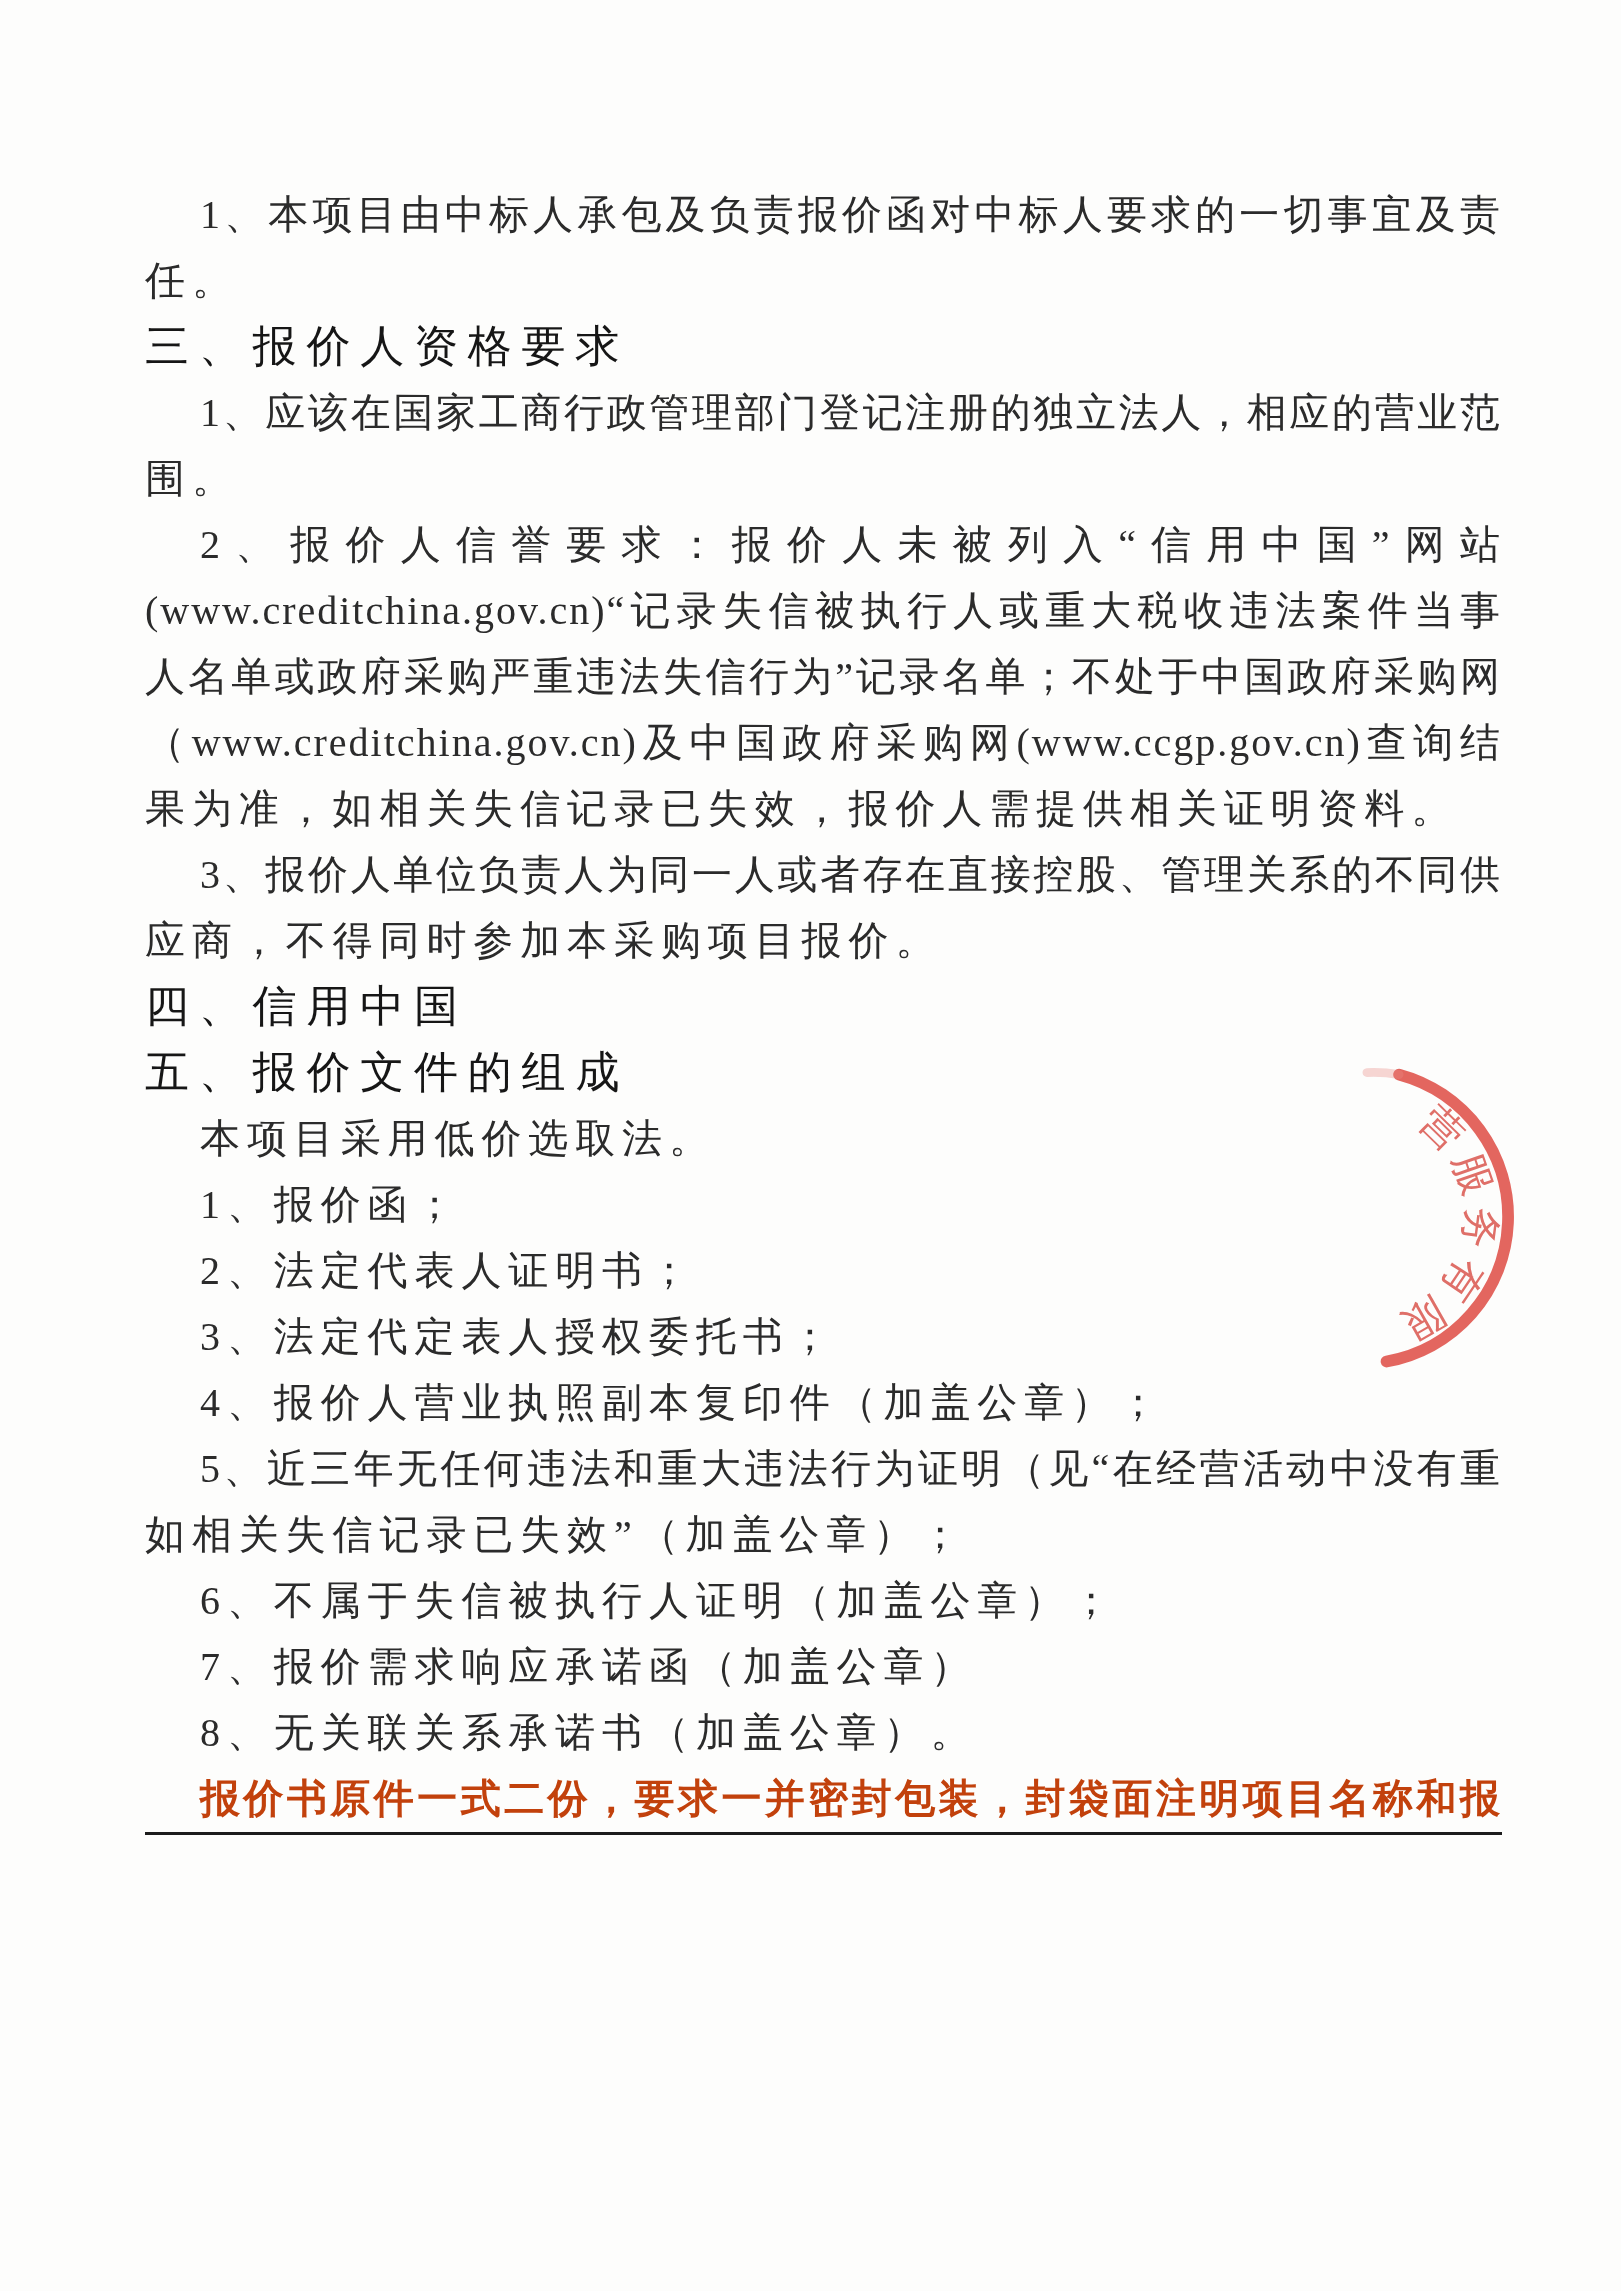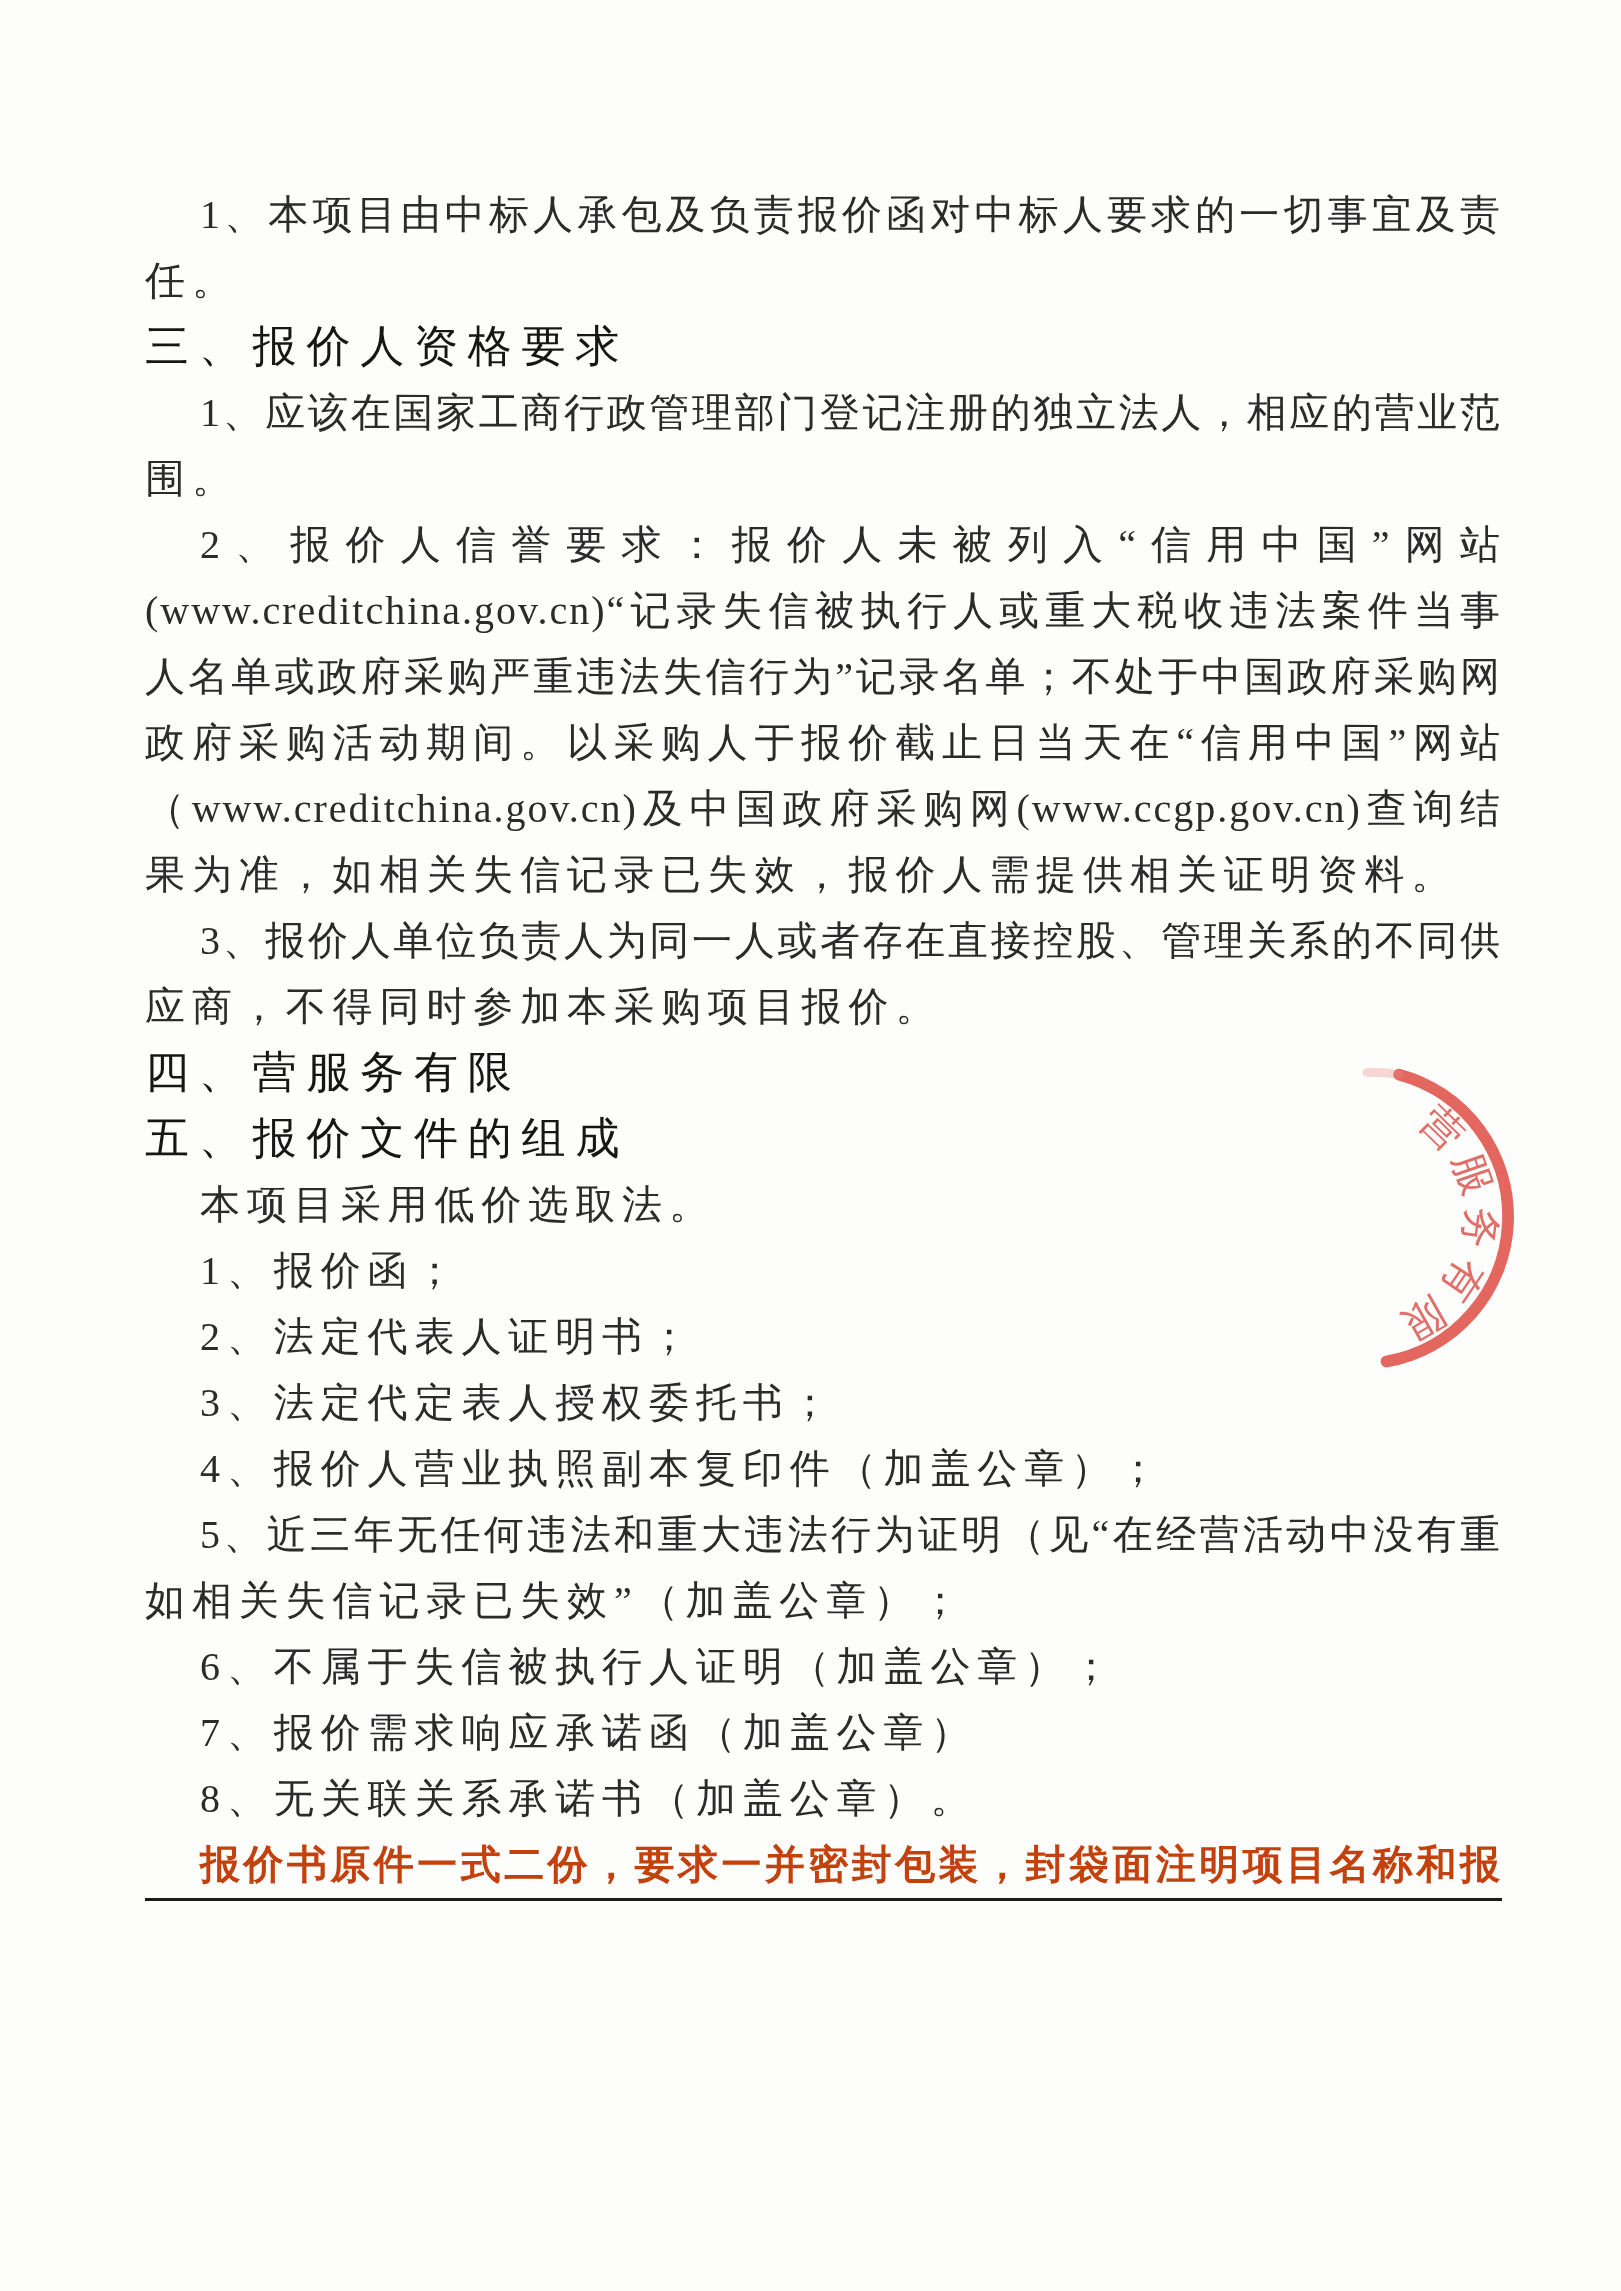"政府采购活动期间。以采购人于报价截止日当天在“信用中国”网站" div.ln { html: <div>政府采购活动期间。以采购人于报价截止日当天在“信用中国”网站</div> -> none }
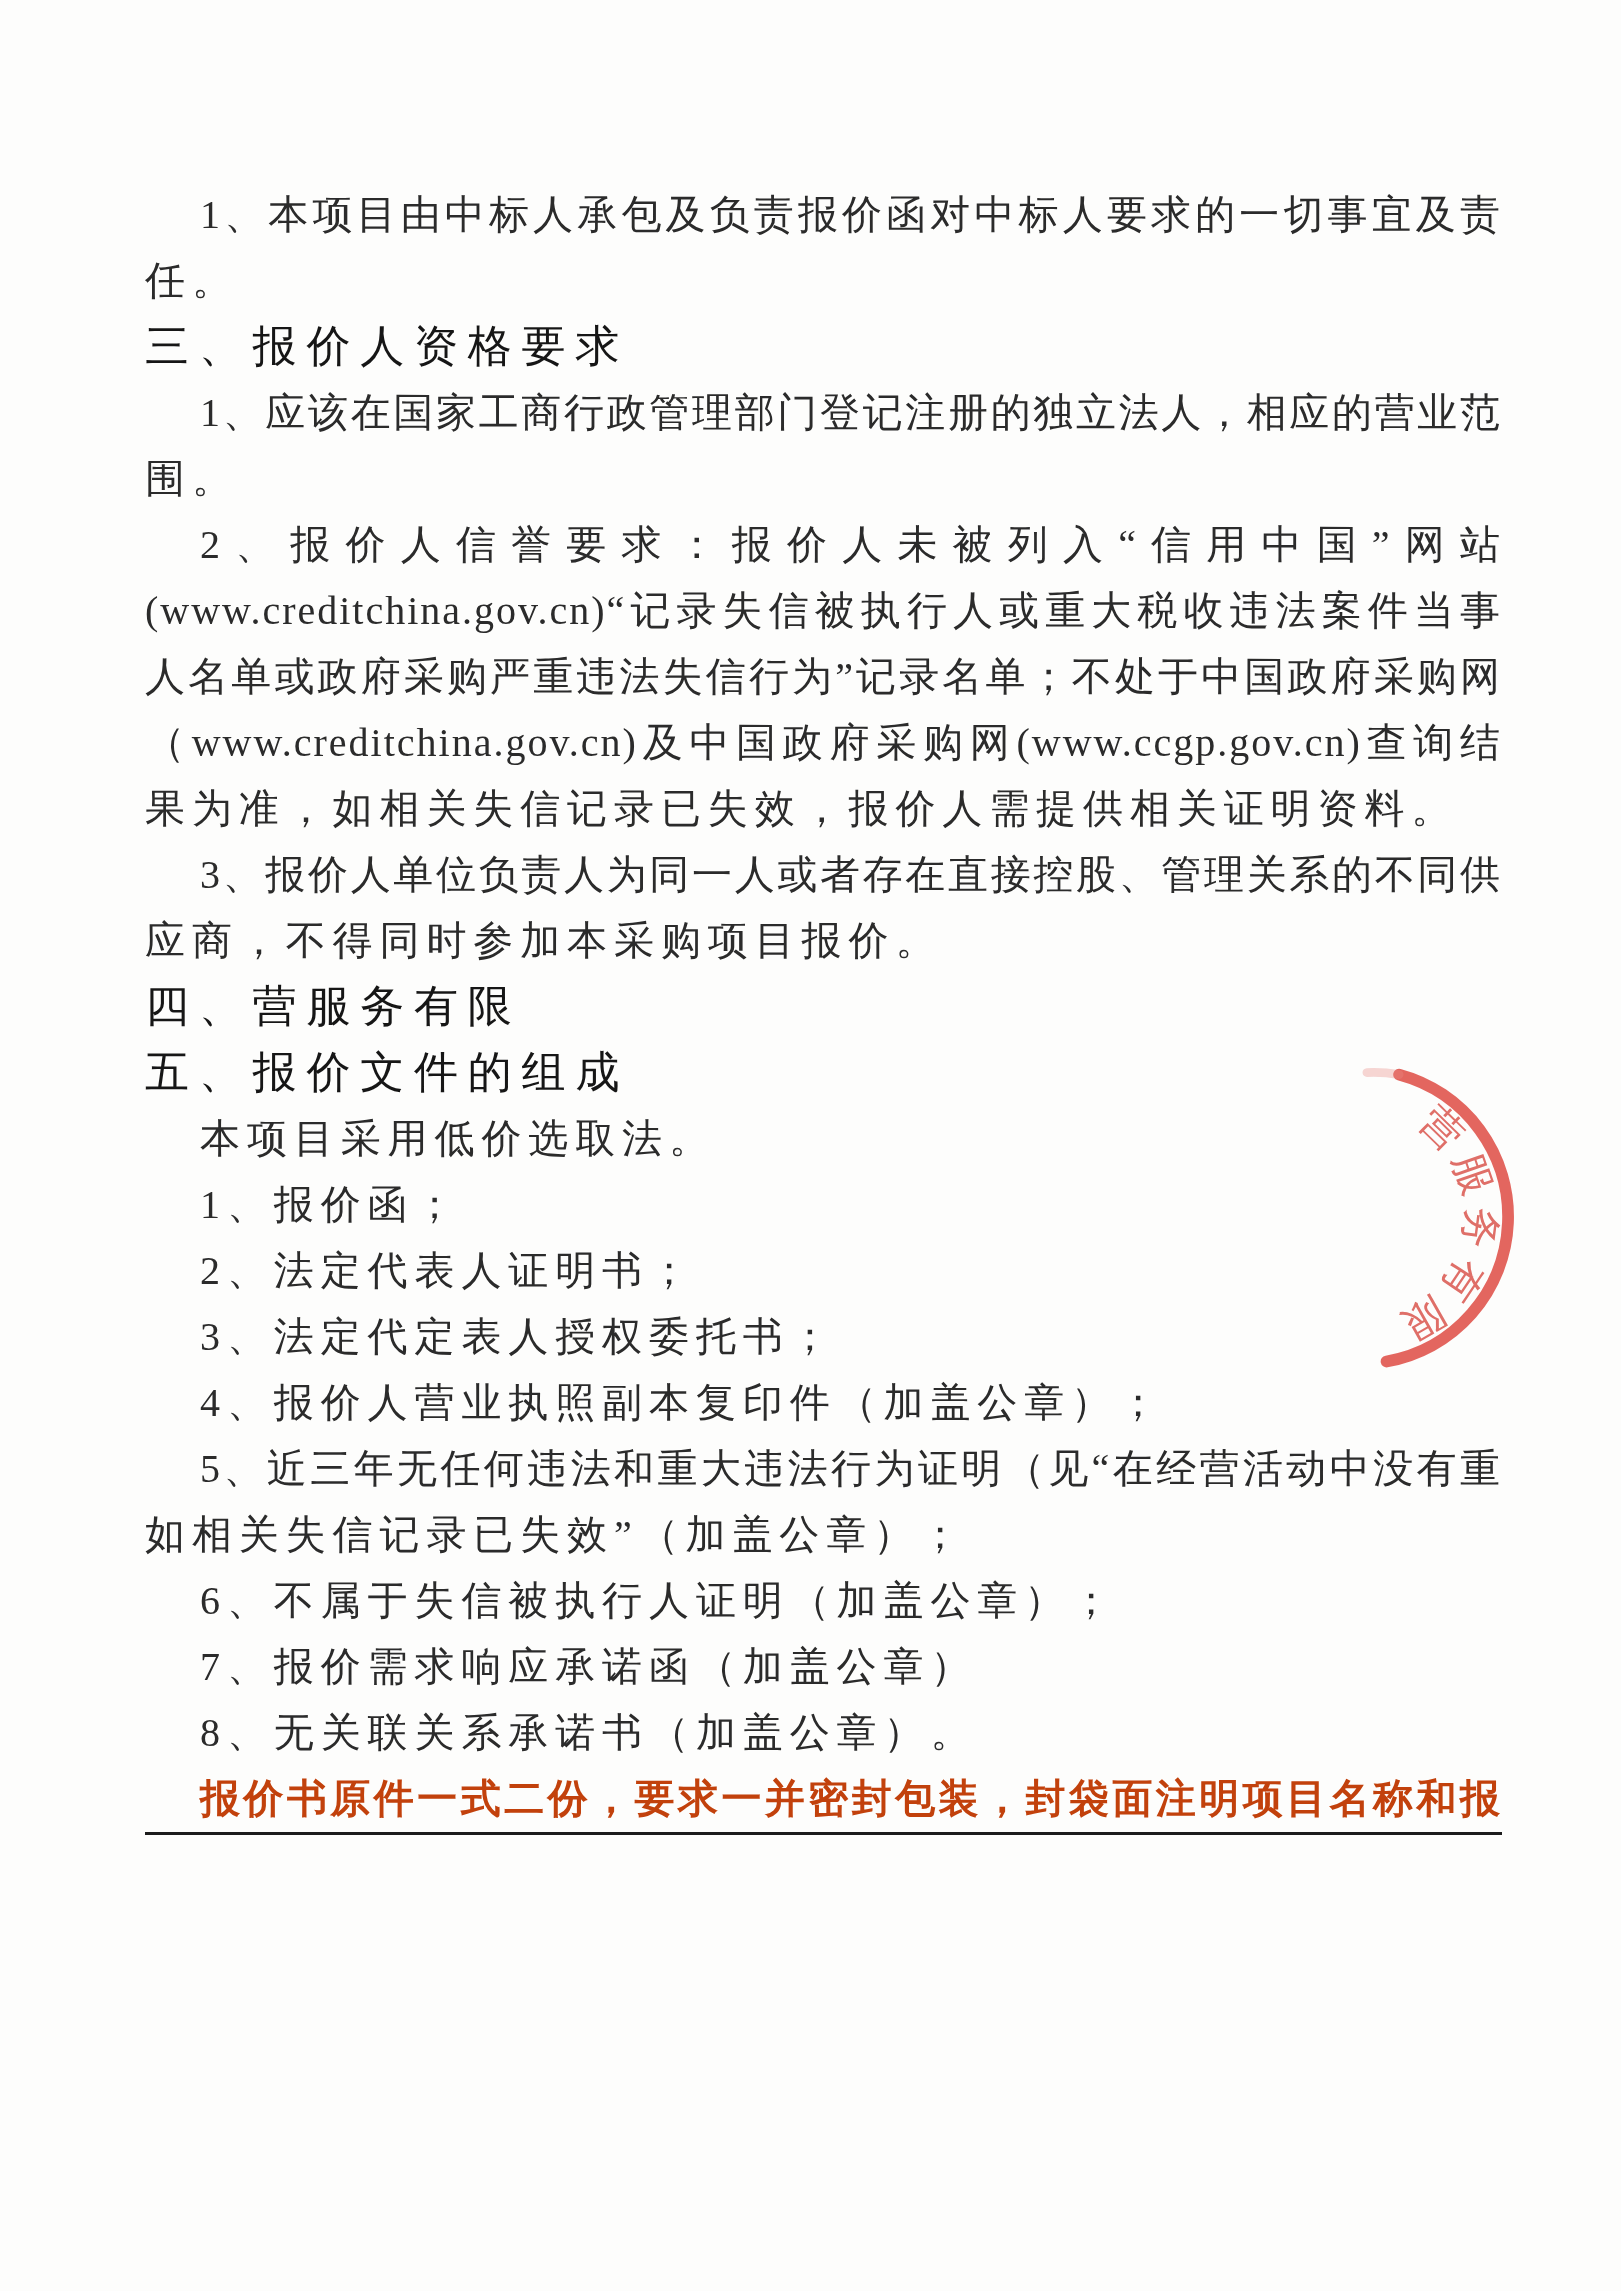"四、营服务有限" div.ln { text: 营服务有限 -> 信用中国 }
